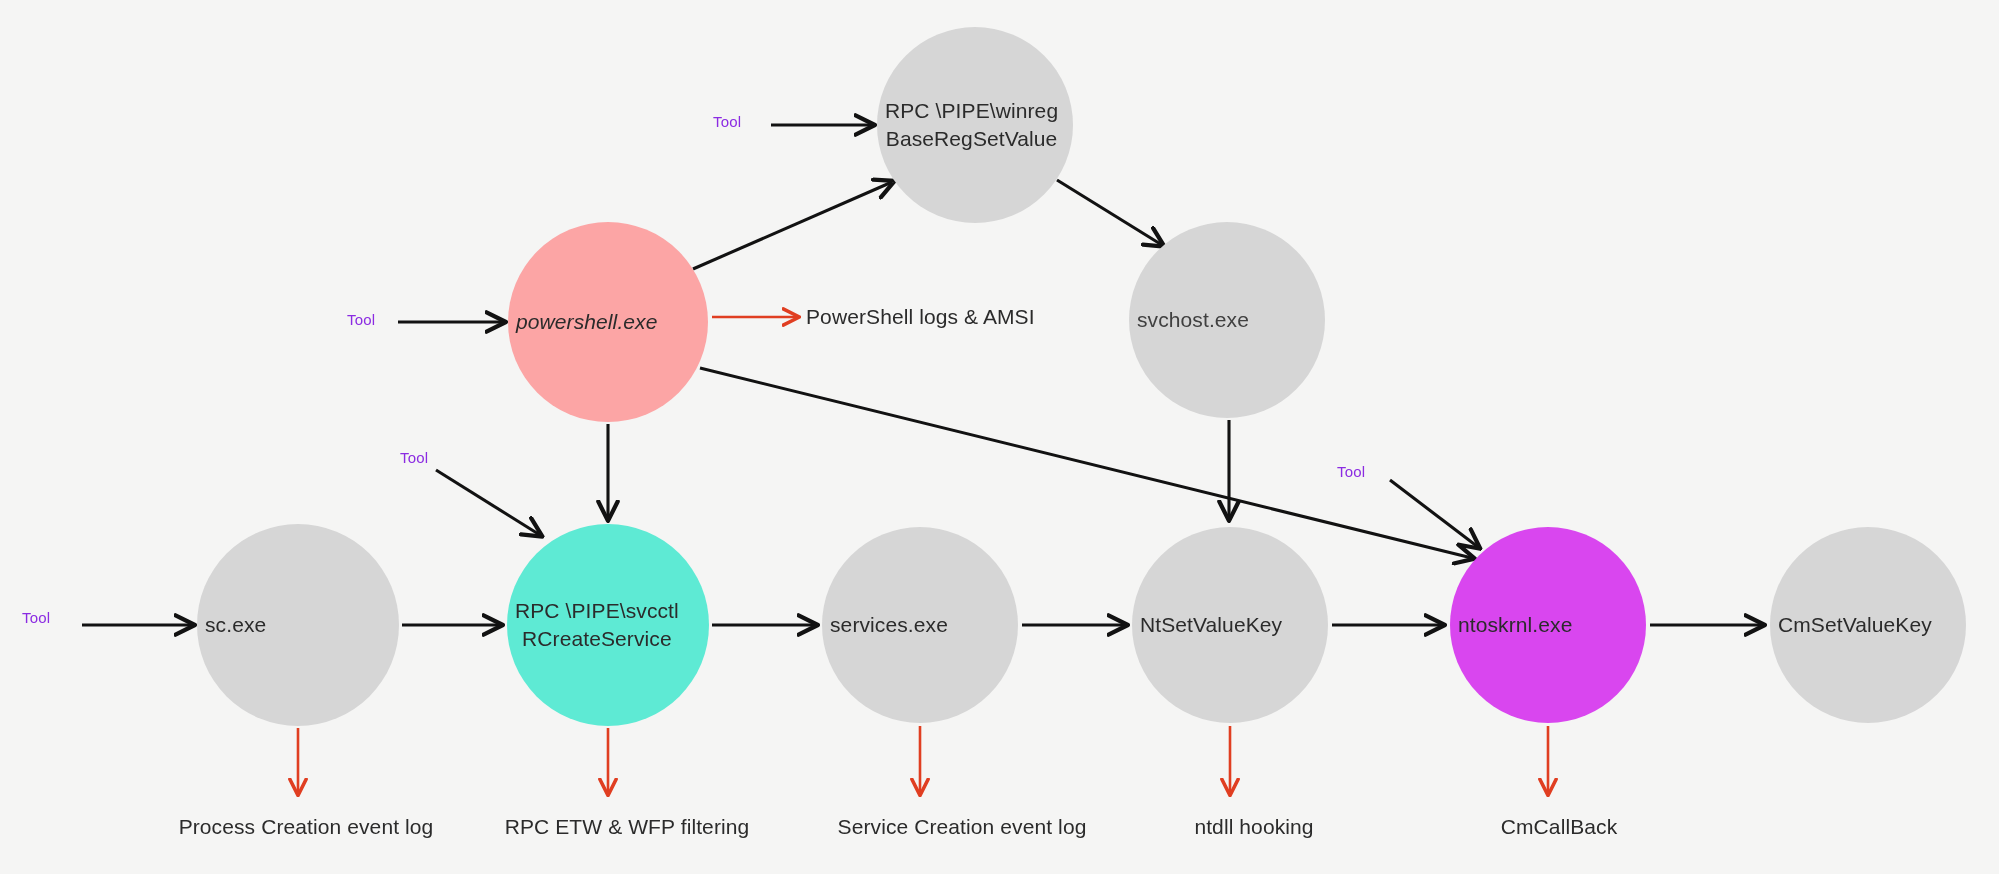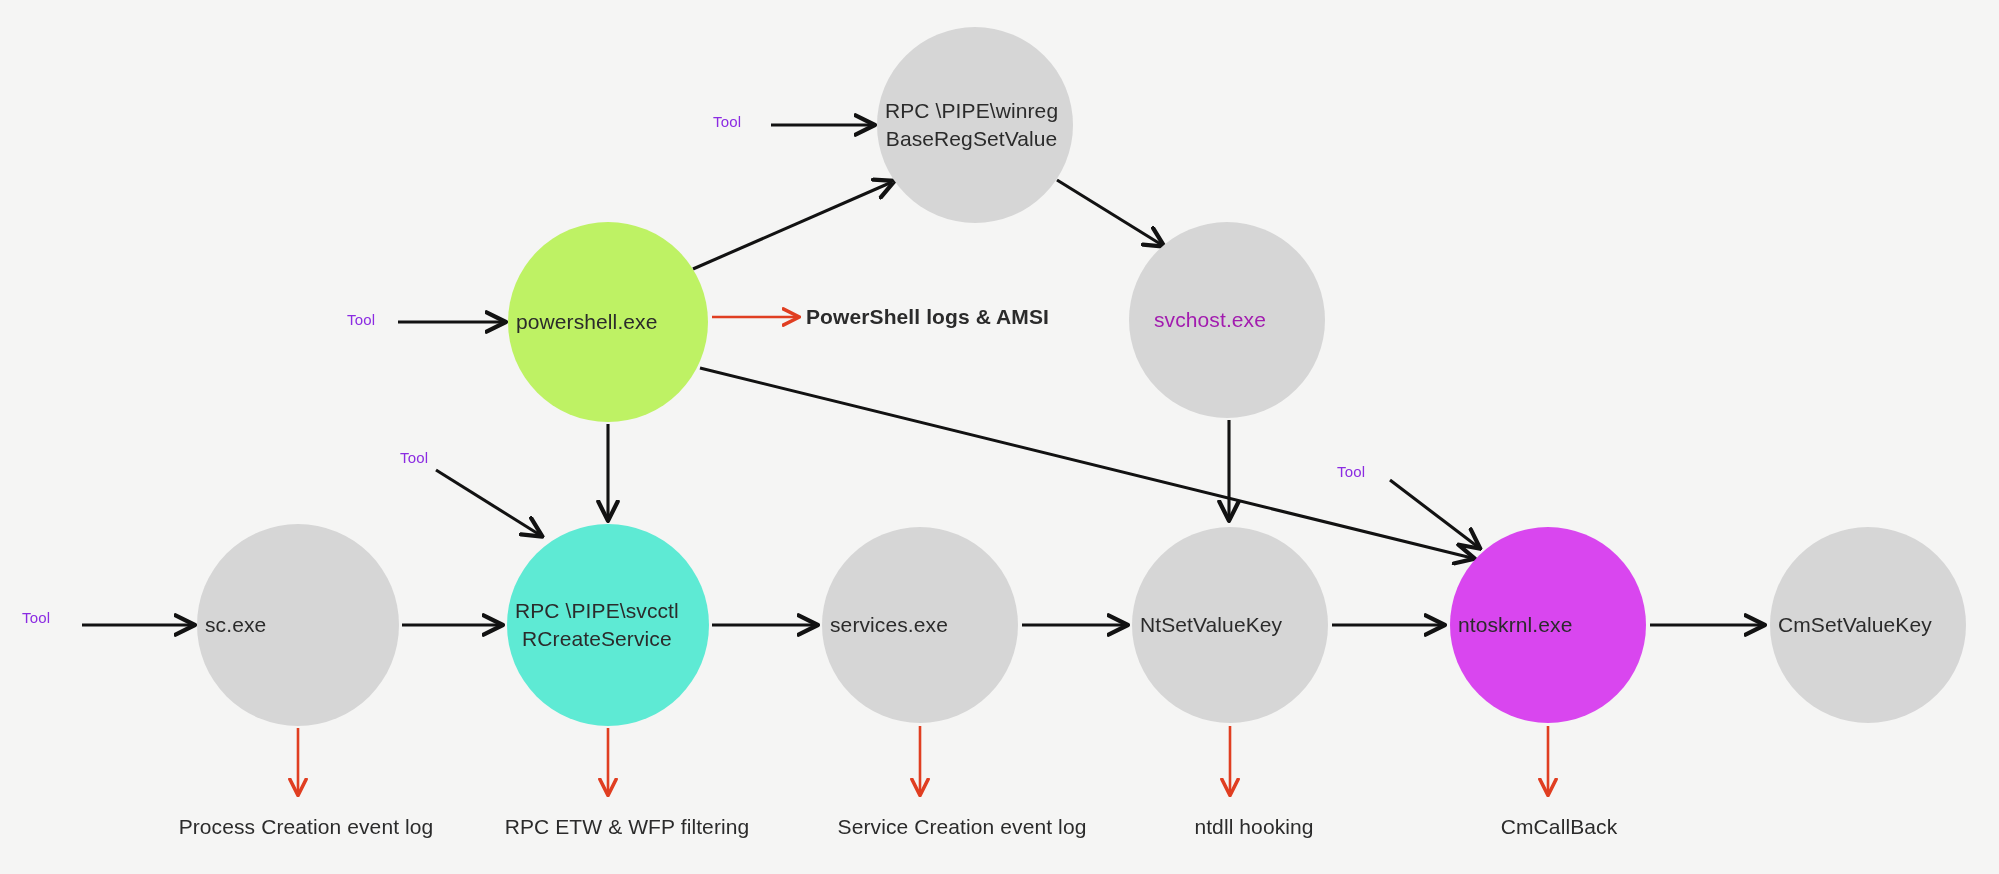"powershell.exe" div.node { background: #bef264 -> #fca5a5; font-style: none -> italic }
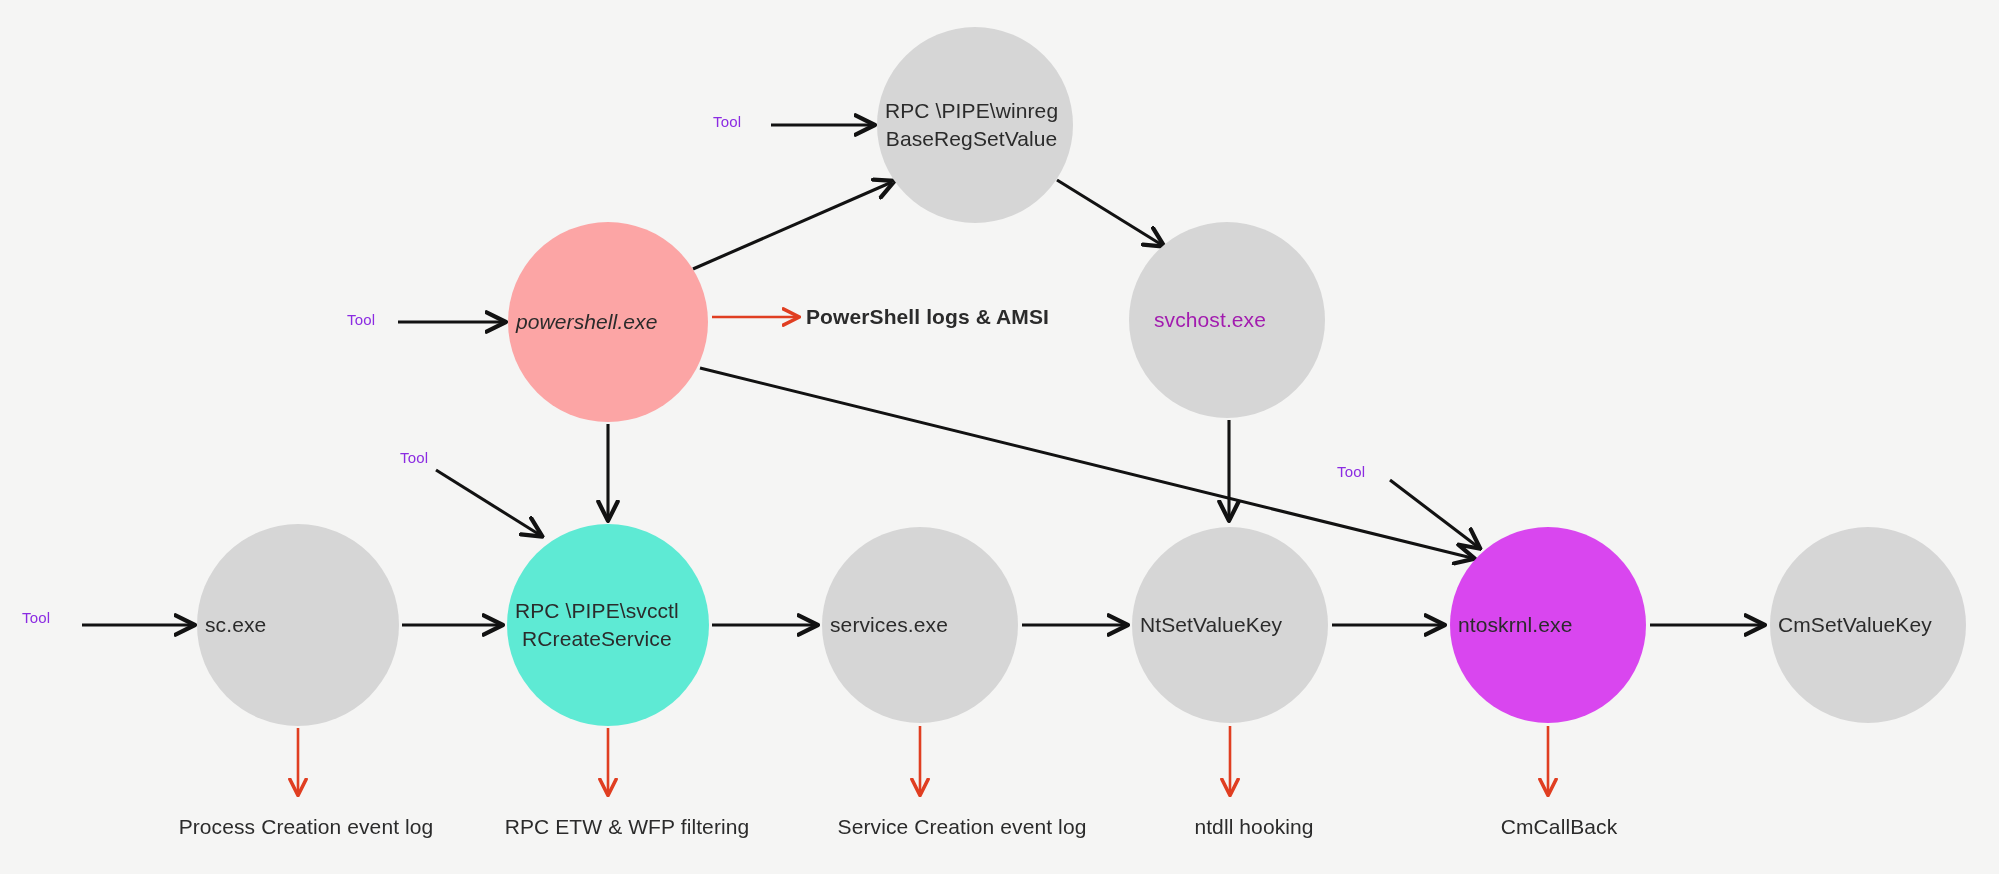"PowerShell logs & AMSI" .note-label { font-weight: bold -> none }
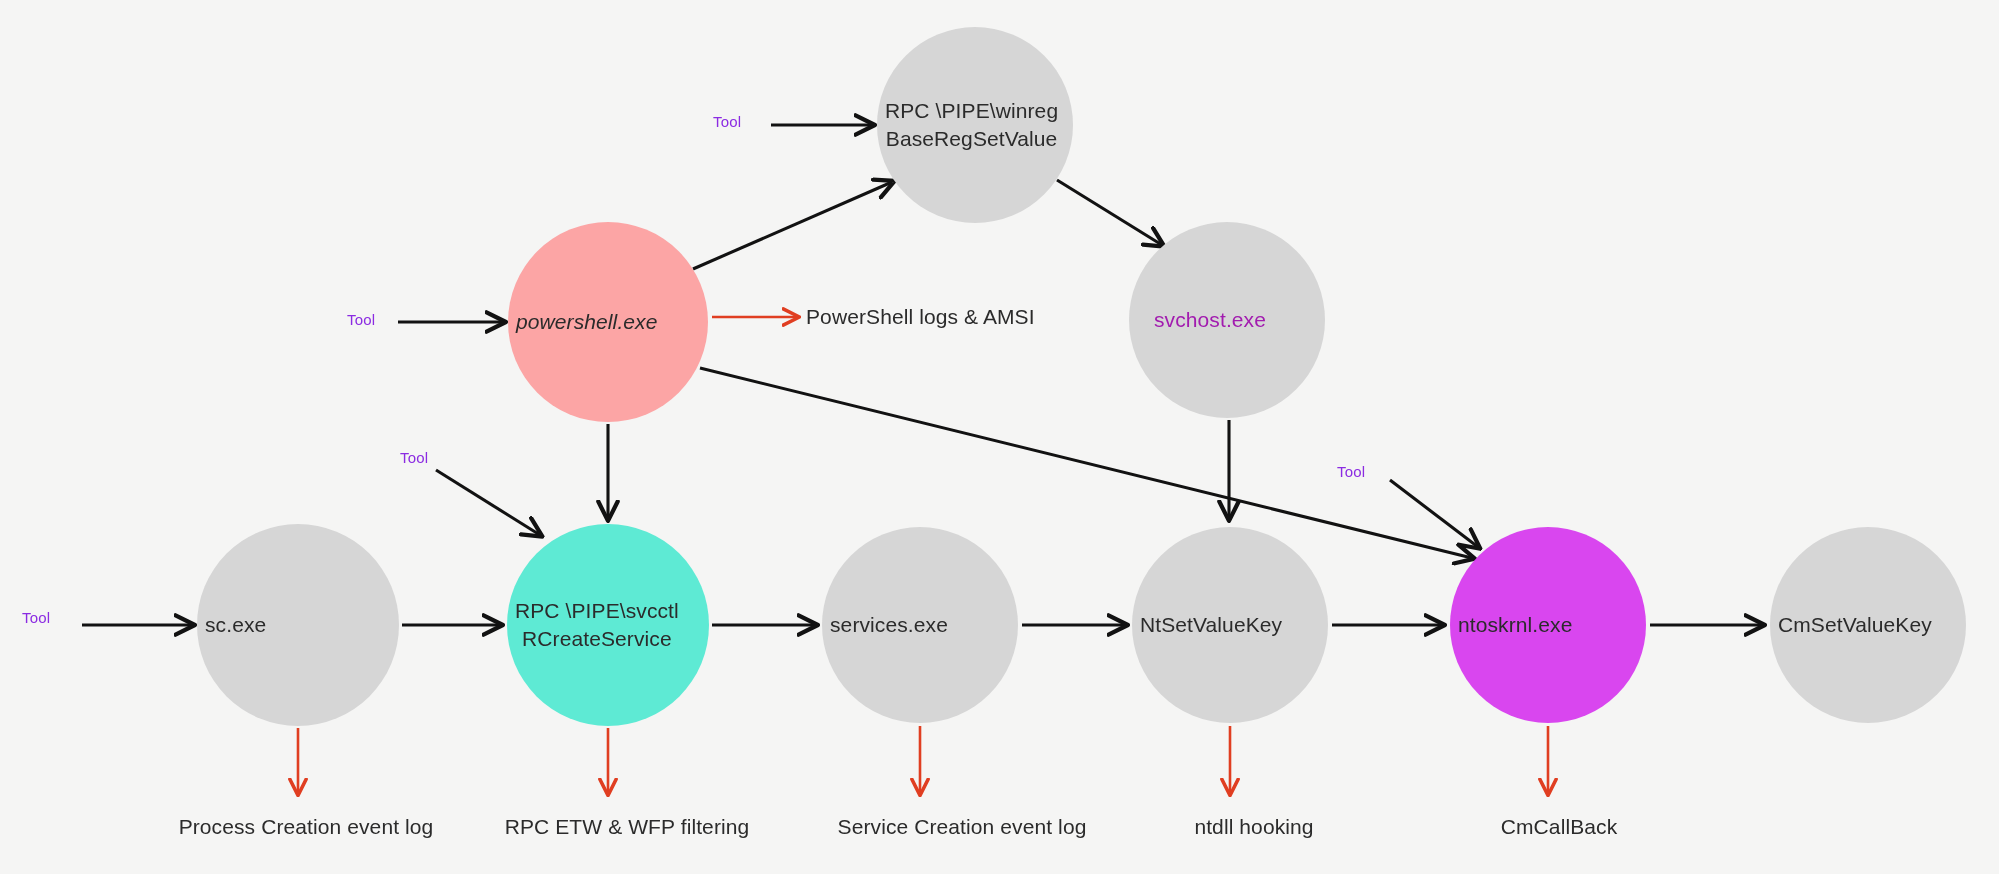"svchost.exe" span.node-label { color: #a21caf -> #404040; margin-left: 17px -> none }
